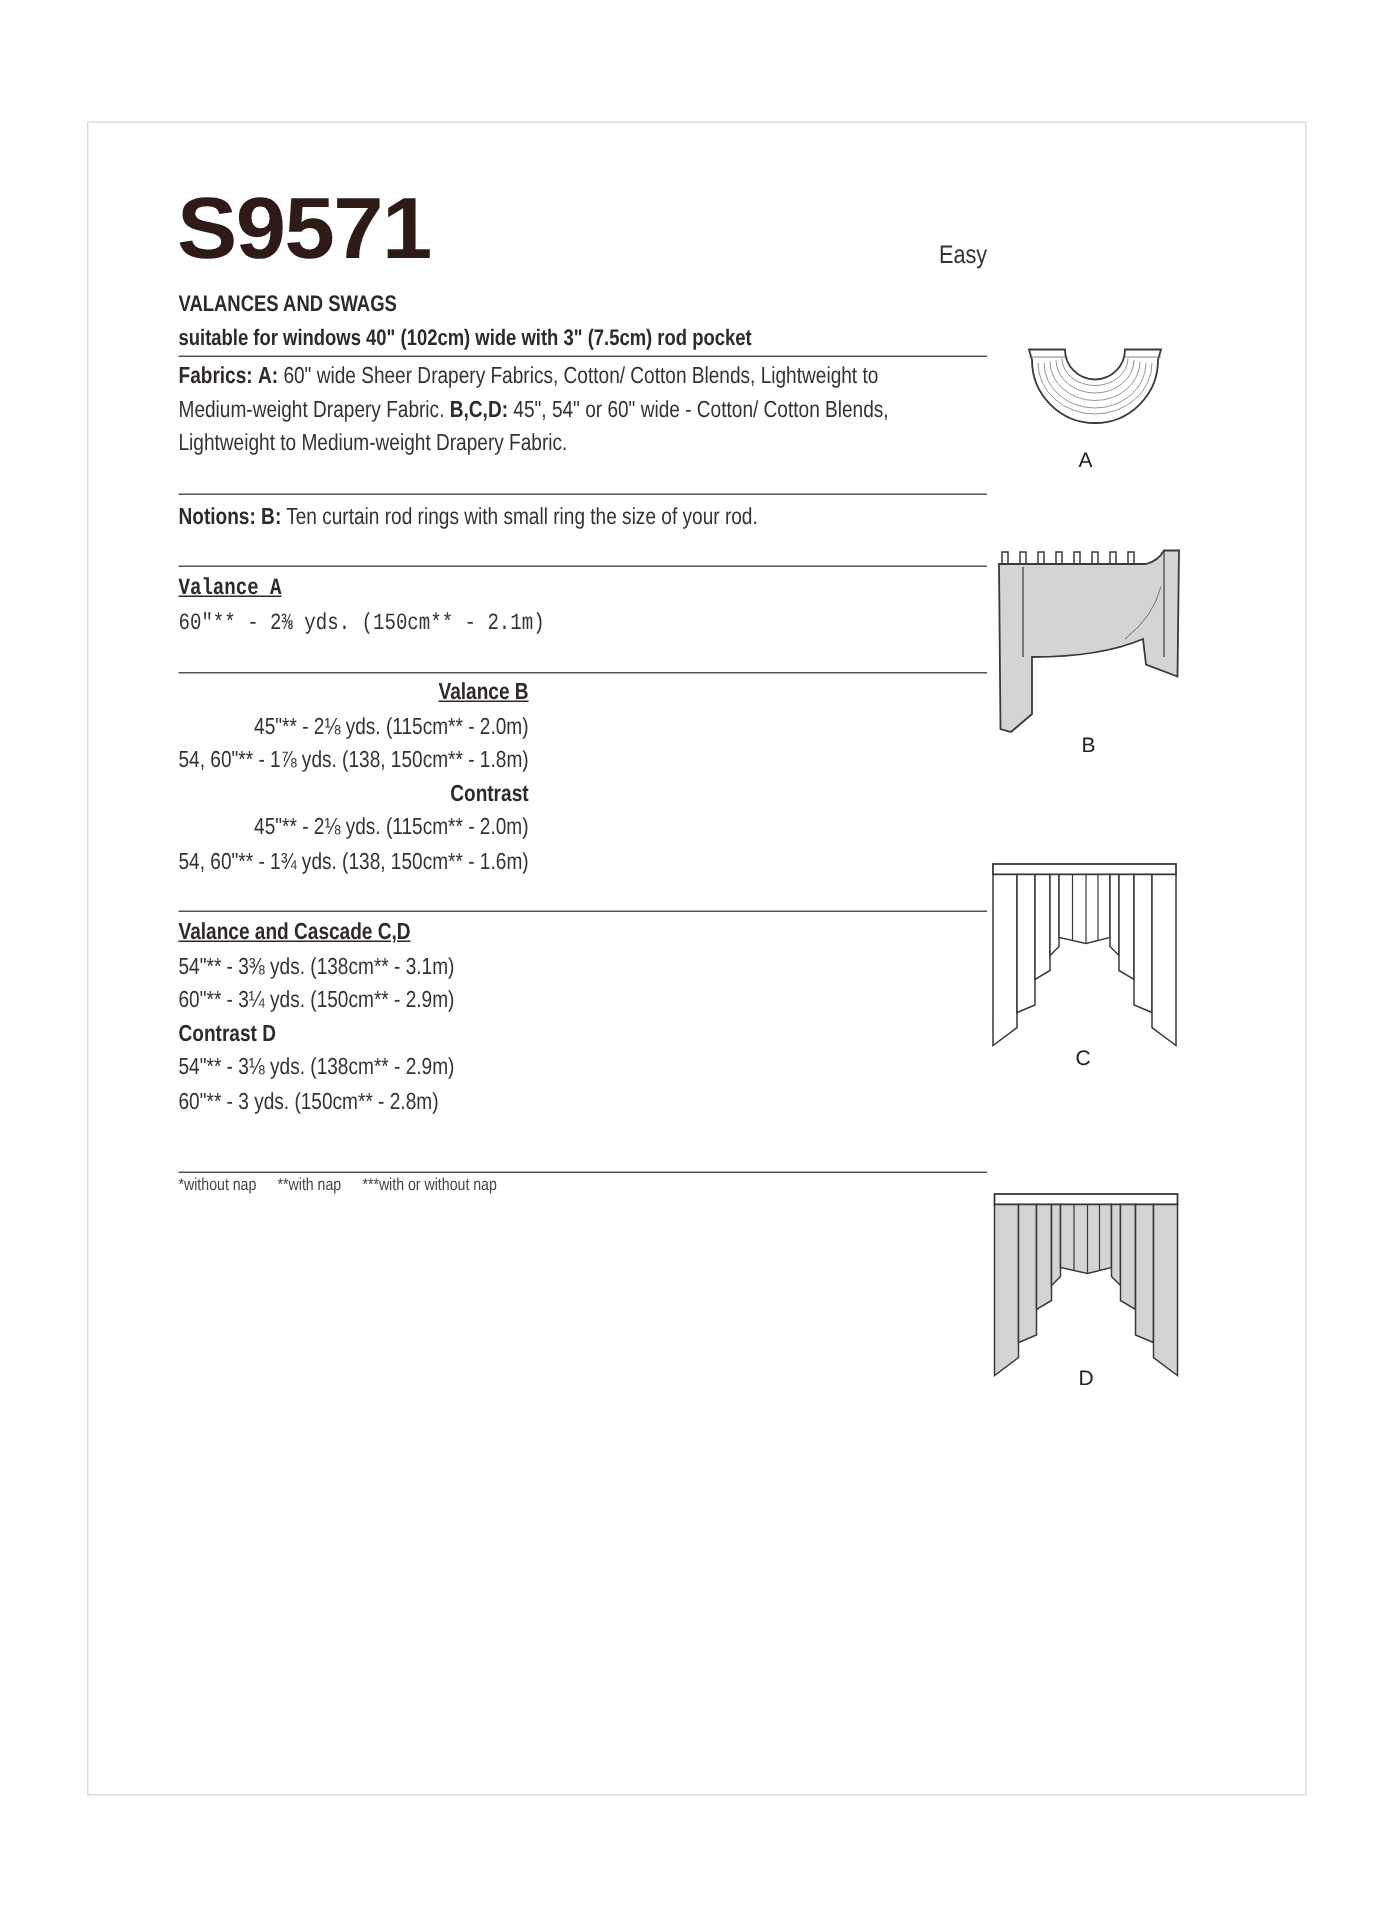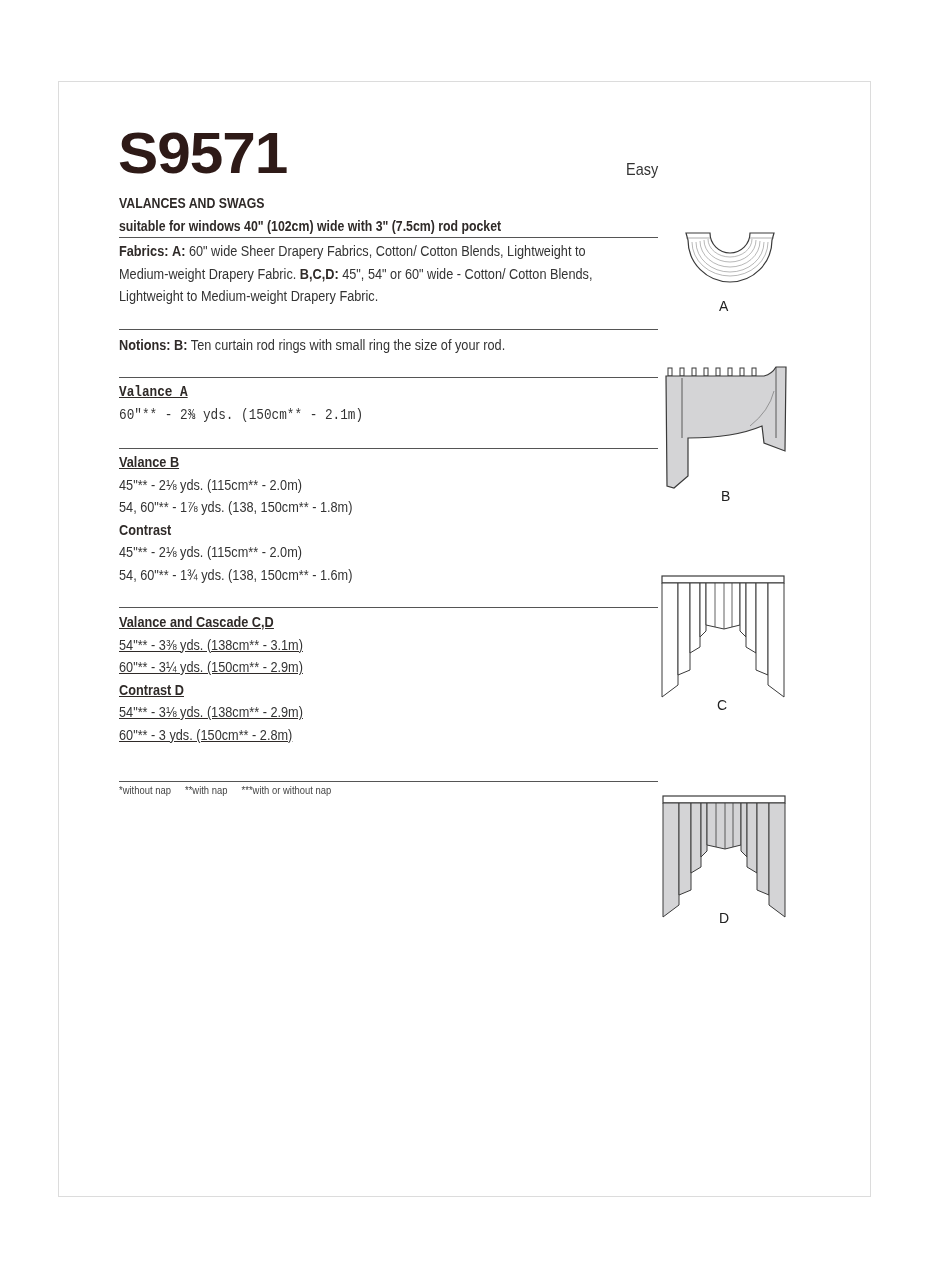"Valance B" div.abs { text-align: none -> right }
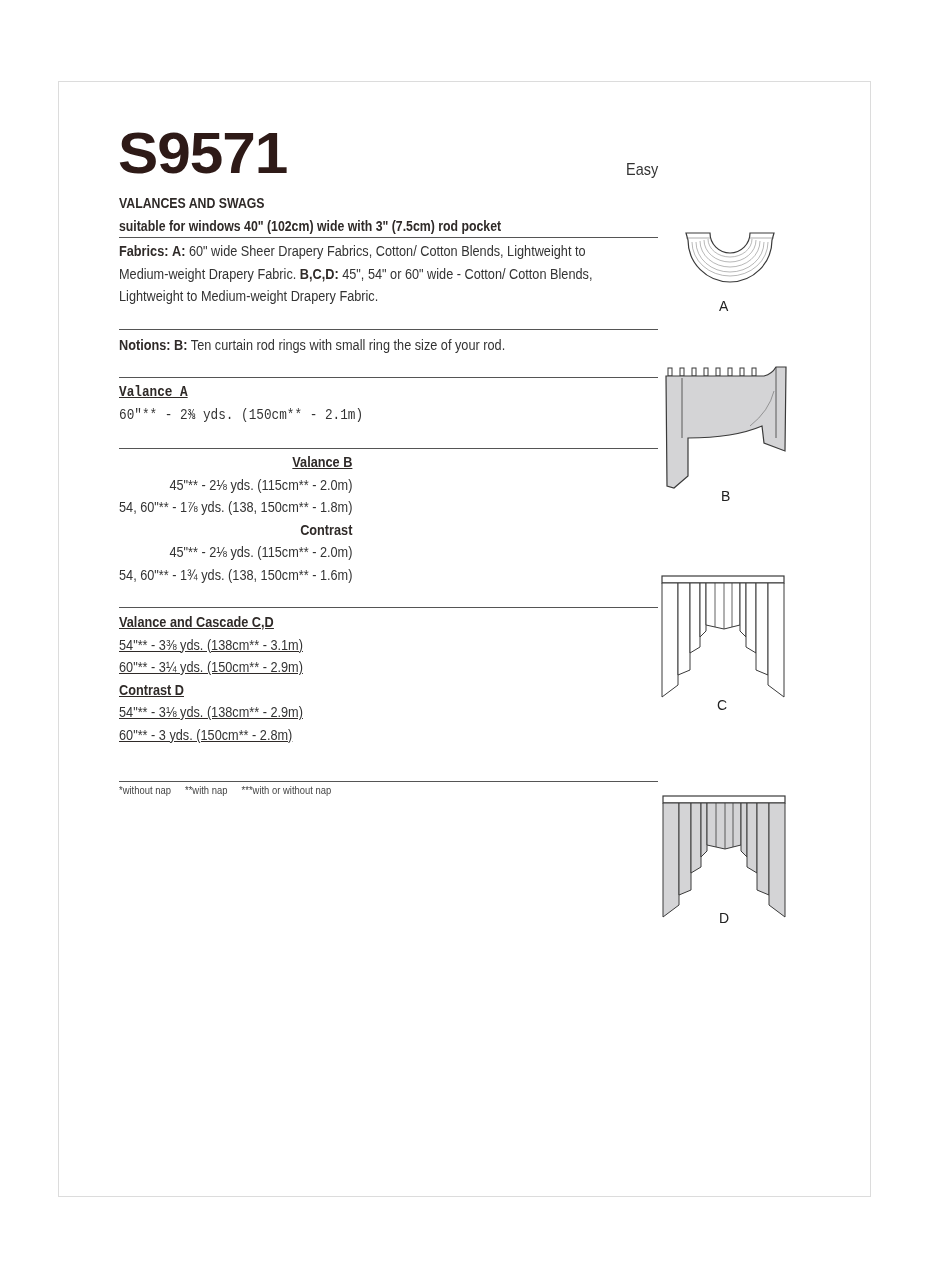"Valance and Cascade C,D" div.abs { text-decoration: underline -> none }
